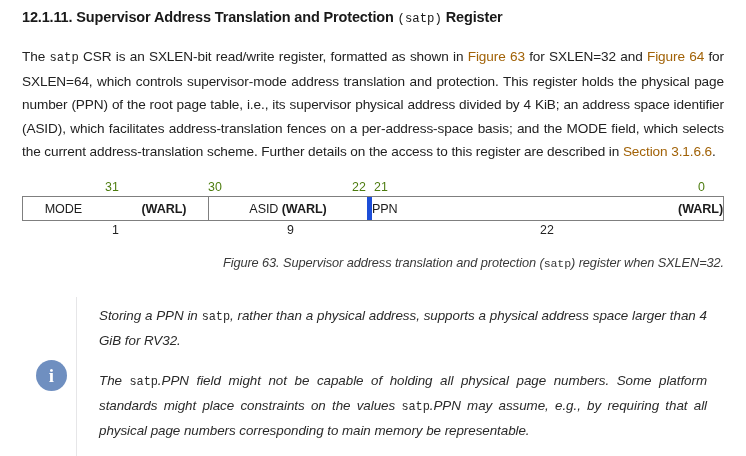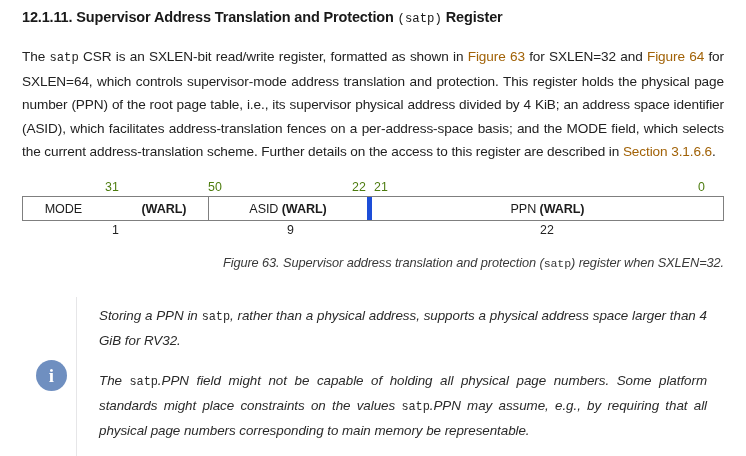"50" span.b30 { text: 50 -> 30 }
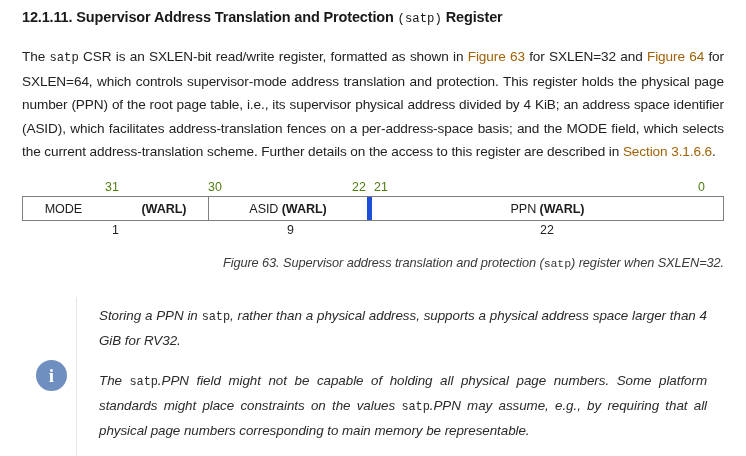"PPN" .cell-ppn { justify-content: none -> space-between }
